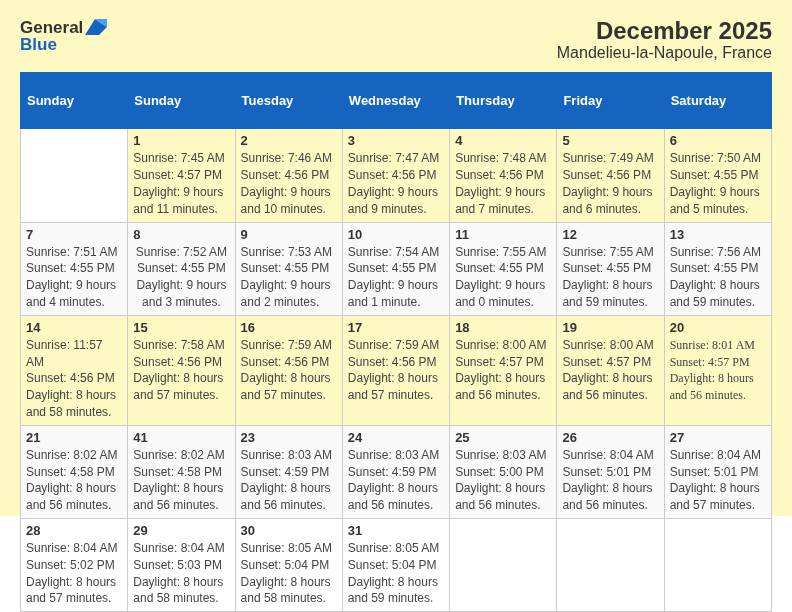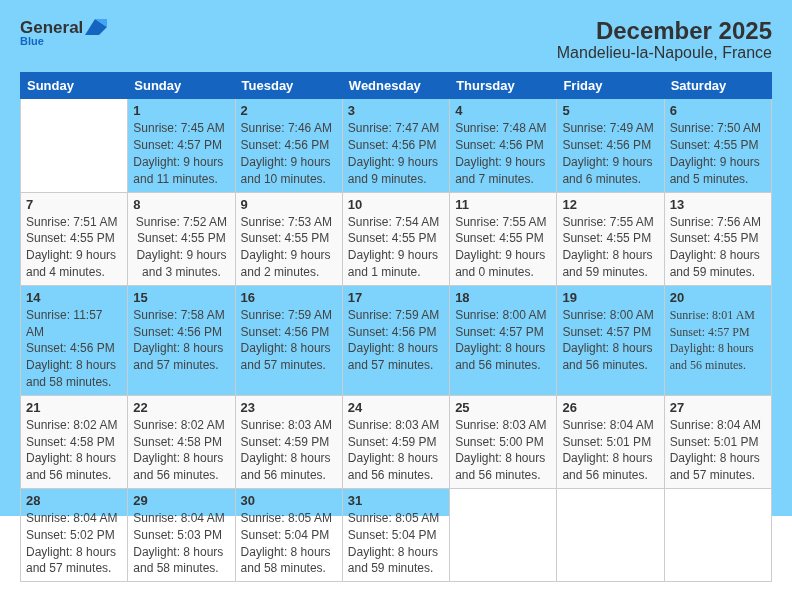"General" .page { background: #7dd3fc -> #fef9c3 }
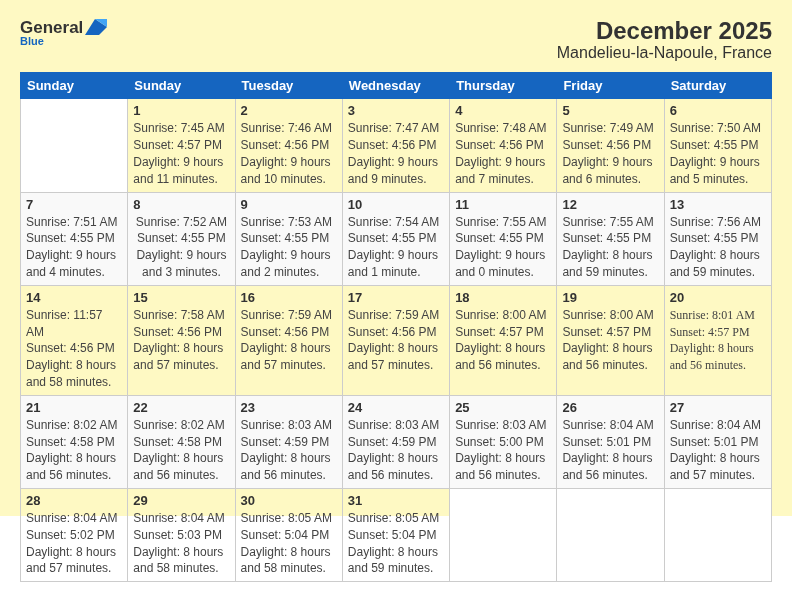"Blue" span { font-size: 11px -> 17px }
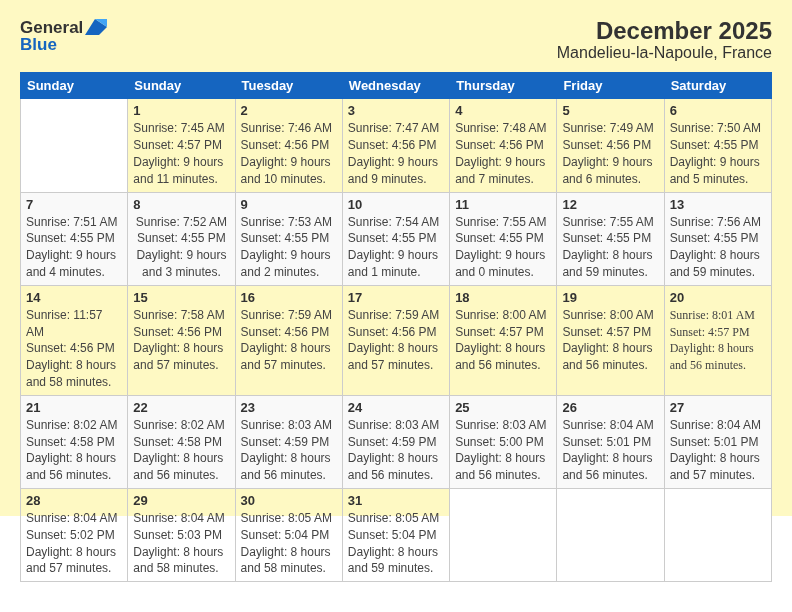"Sunday" thead tr th { padding: 5px 6px -> 20px 6px }
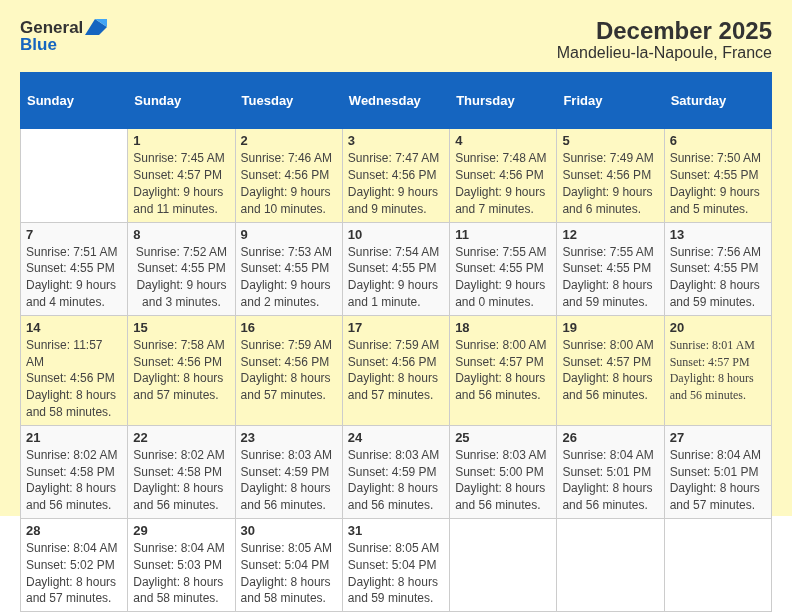"22" span.day-num { text: 22 -> 41 }
